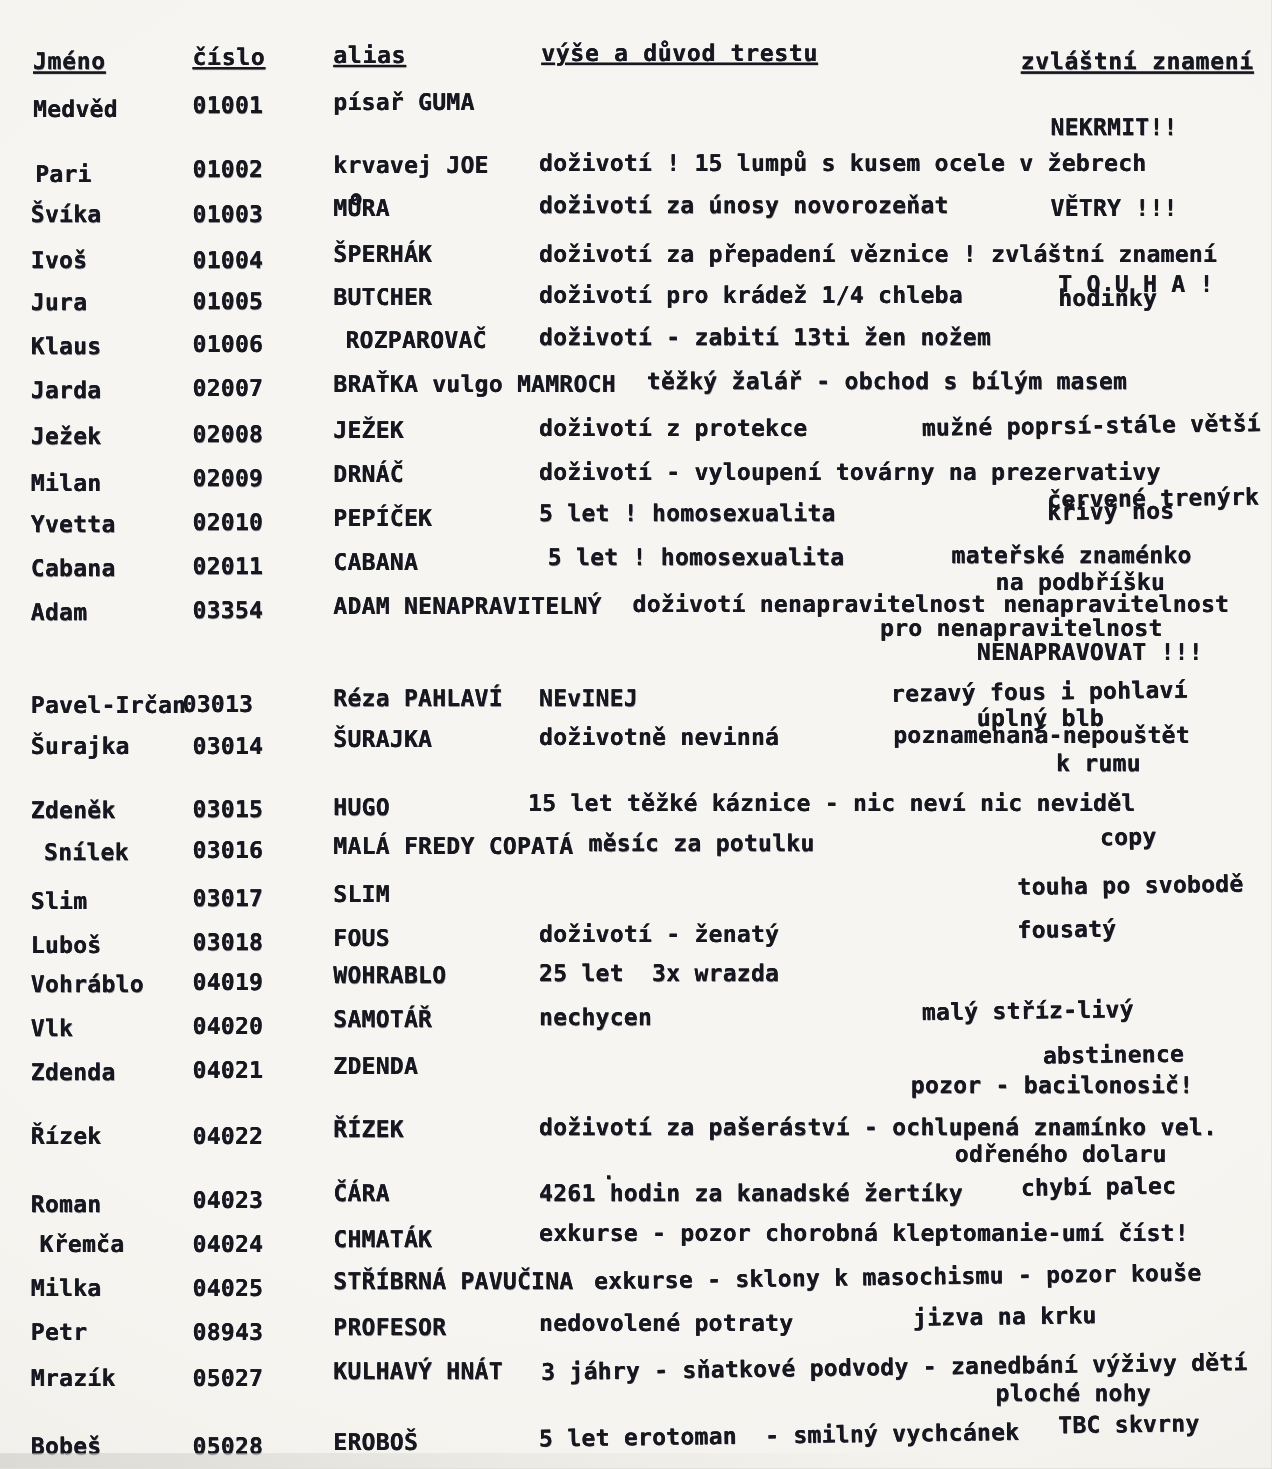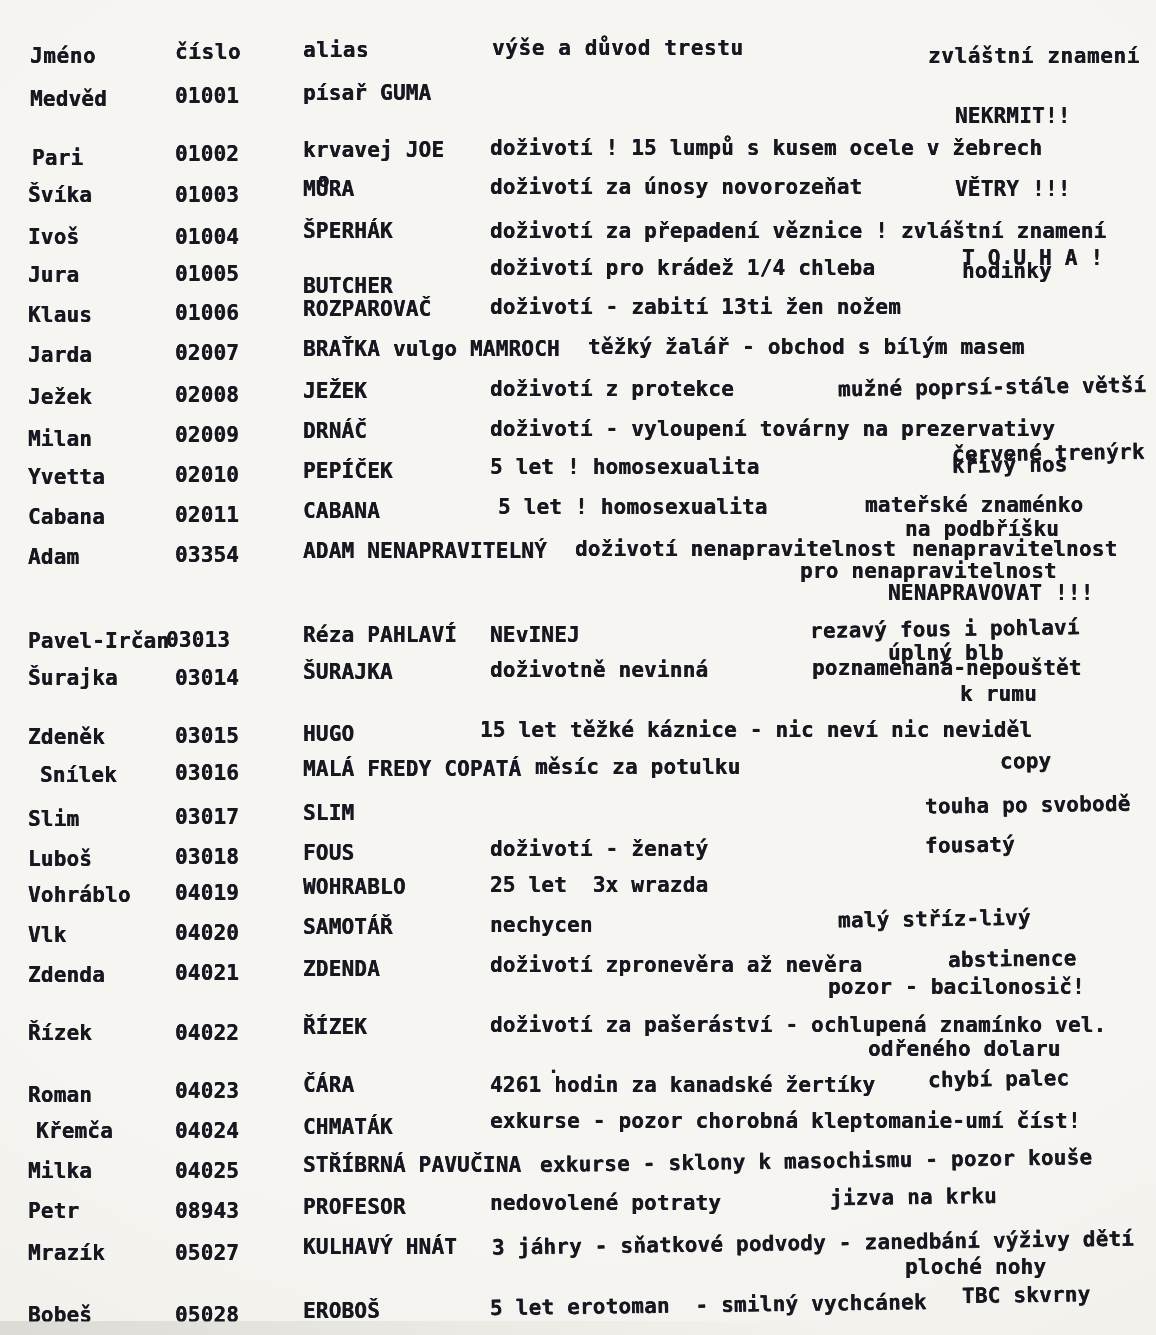"Jméno" .hdr { text-decoration: none -> underline }
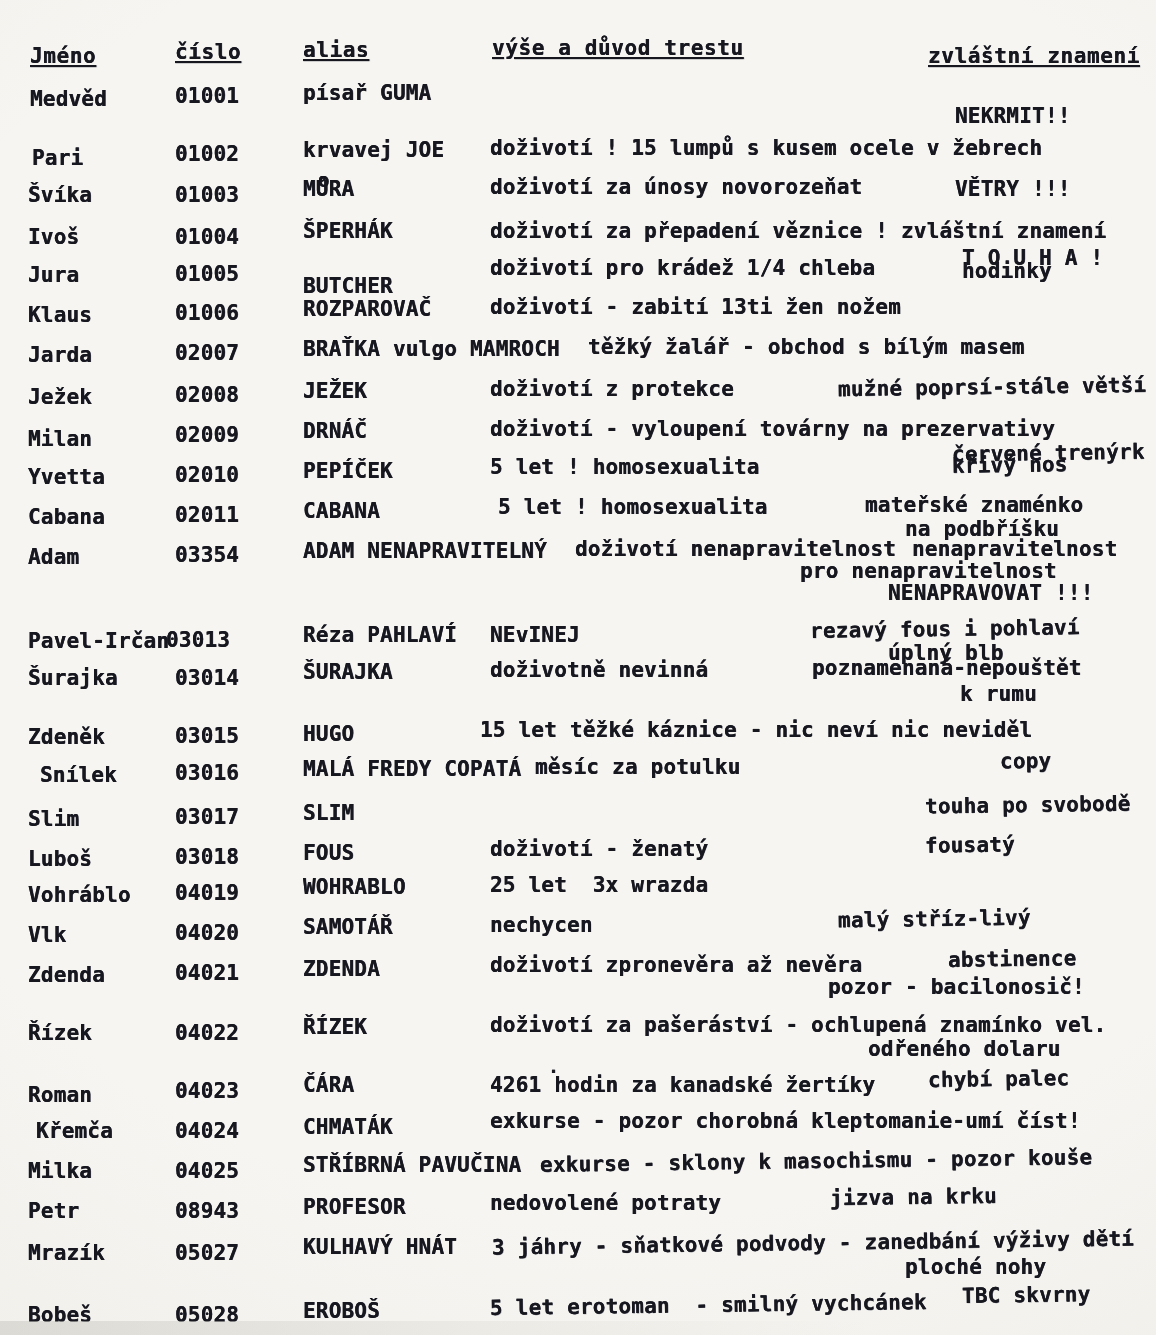"BUTCHER" span.run { top: 276px -> 260px }
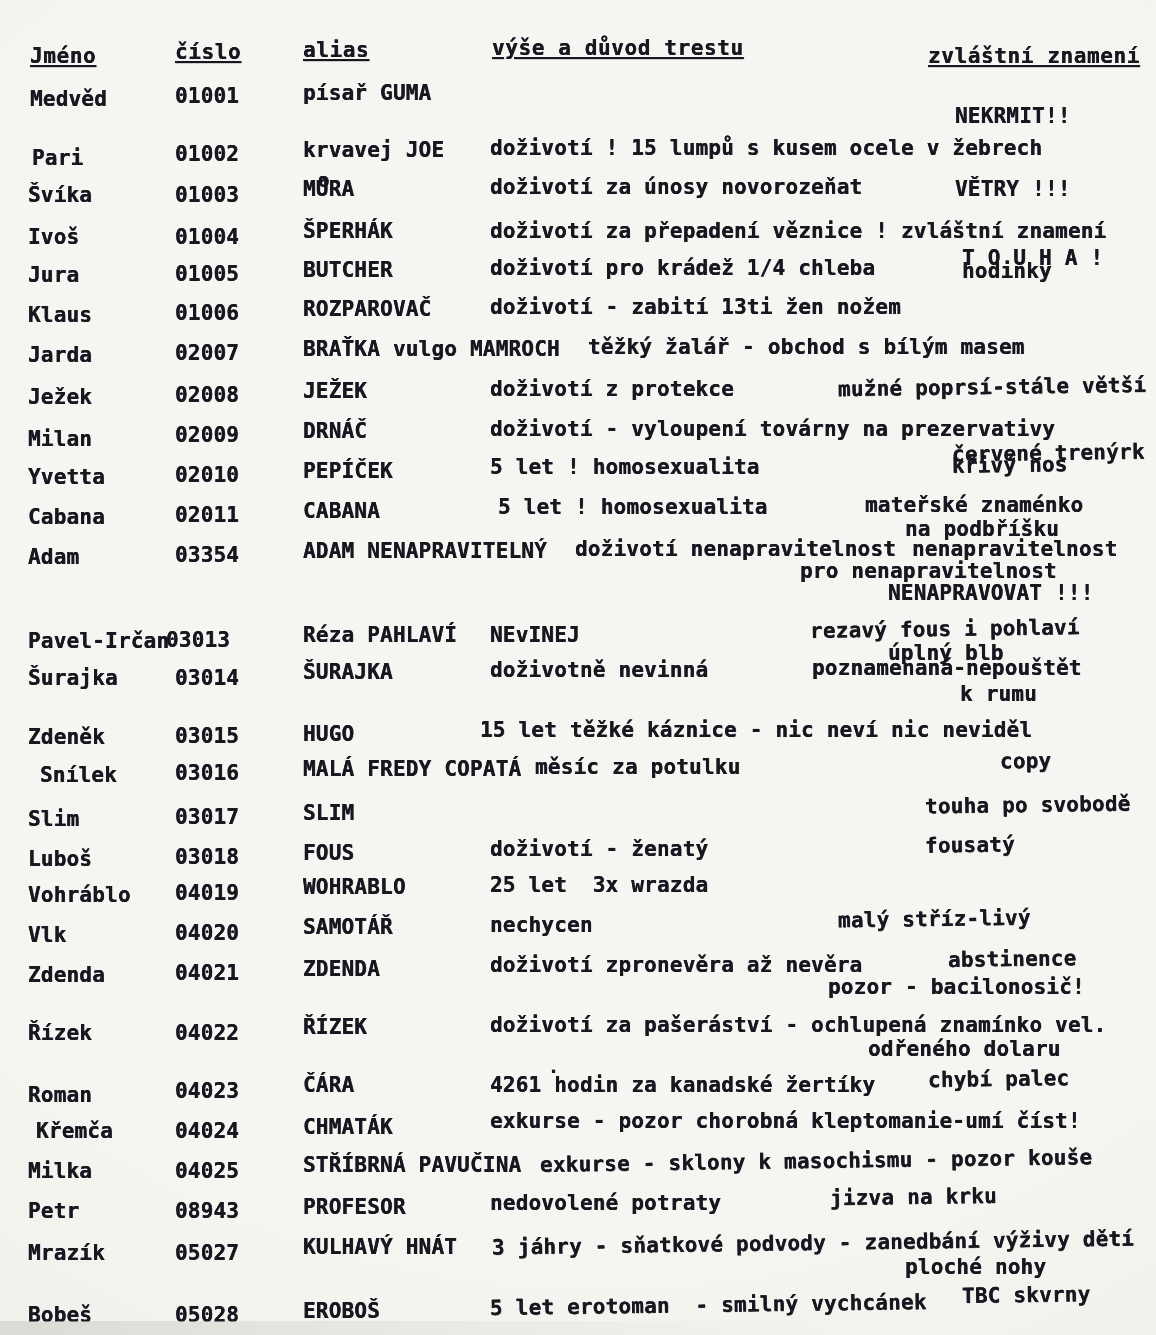"ROZPAROVAČ" span.run { left: 303px -> 314px }
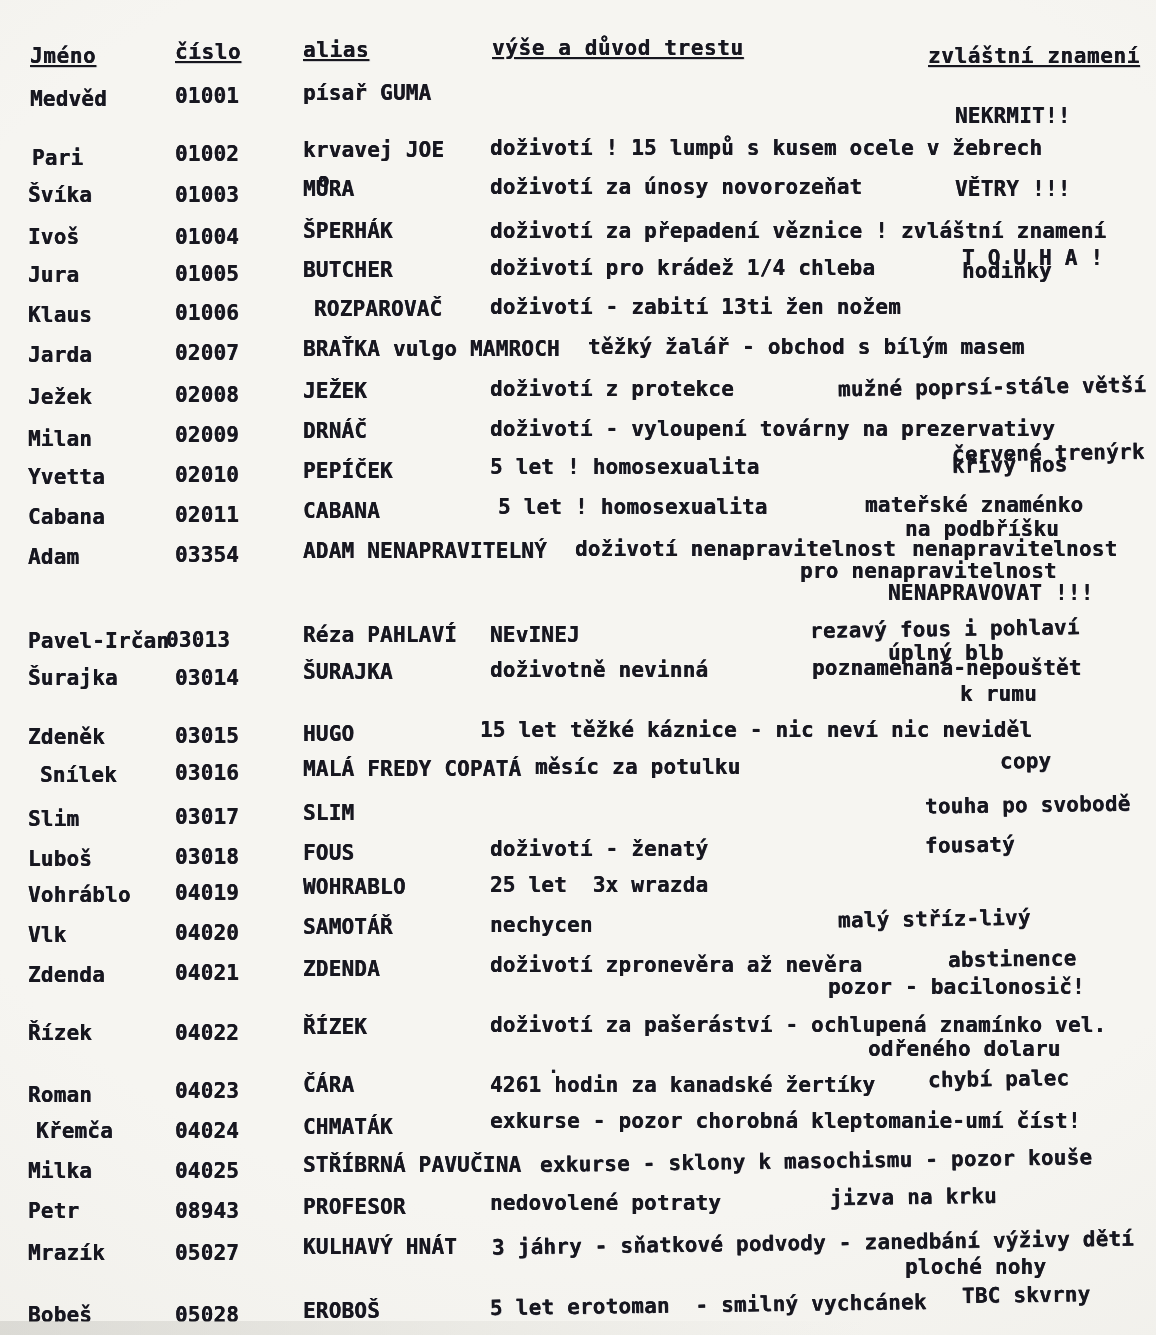"doživotí zpronevěra až nevěra" span.run { html: <span>doživotí zpronevěra až nevěra</span> -> none }
